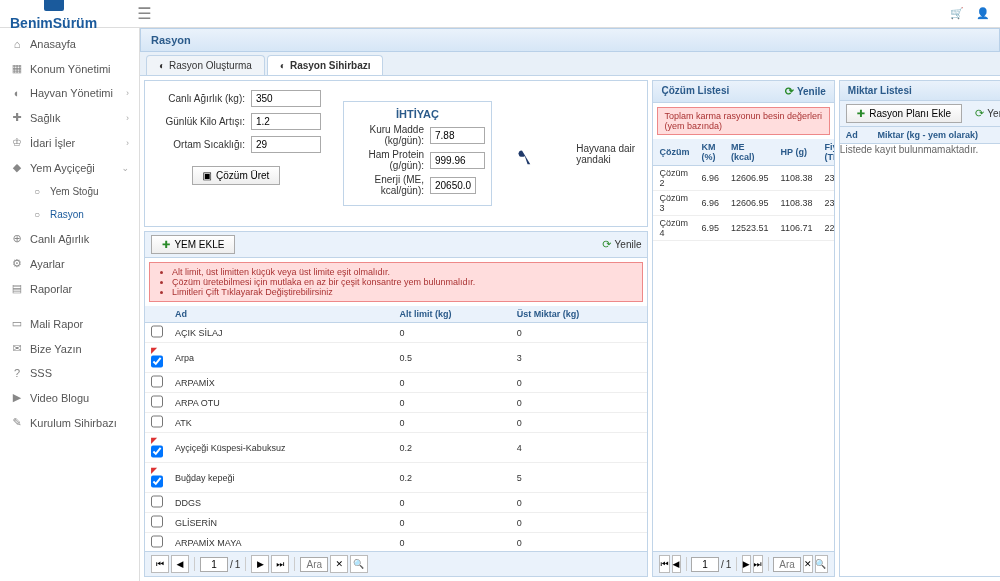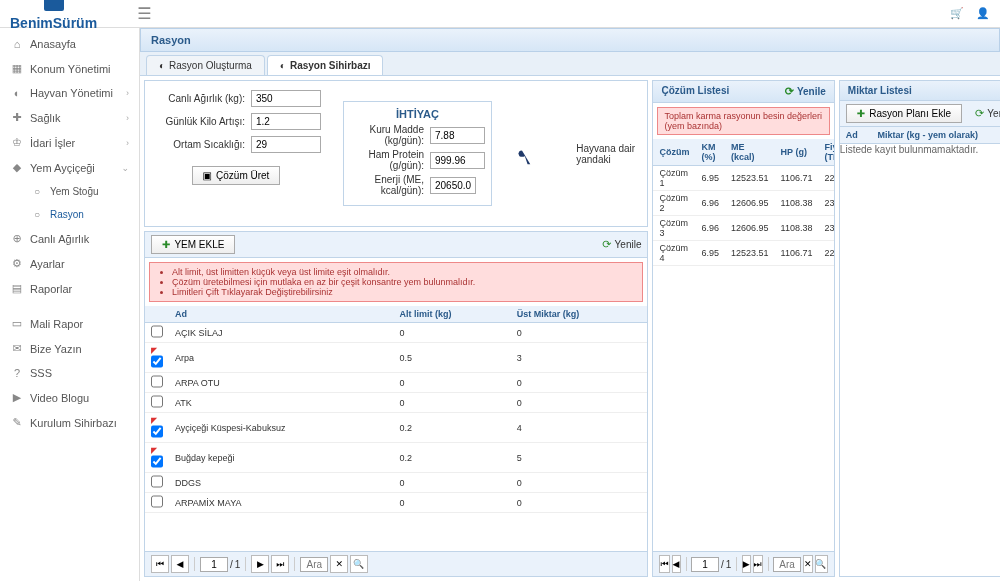"Çözüm 1" tr { html: <tr> <td>Çözüm 1</td> <td>6.95</td> <td>12523.51</td> <td>1106.71</td> <td>22.86</td> </tr> -> none }
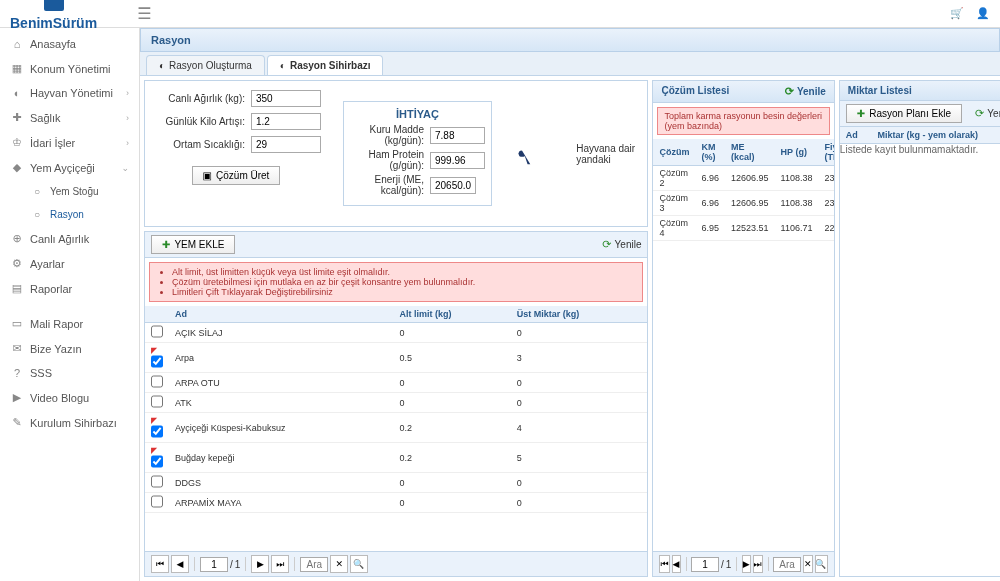"ARPAMİX" tr { html: none -> <tr> <td><input></td> <td>ARPAMİX</td> <td>0</td> <td>0</td> </tr> }
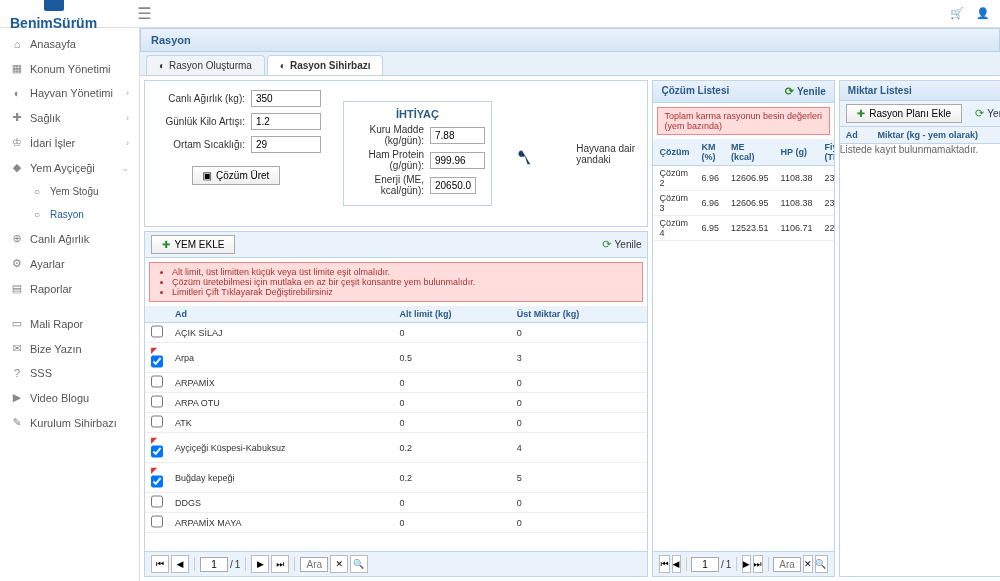"GLİSERİN" tr { html: none -> <tr> <td><input></td> <td>GLİSERİN</td> <td>0</td> <td>0</td> </tr> }
